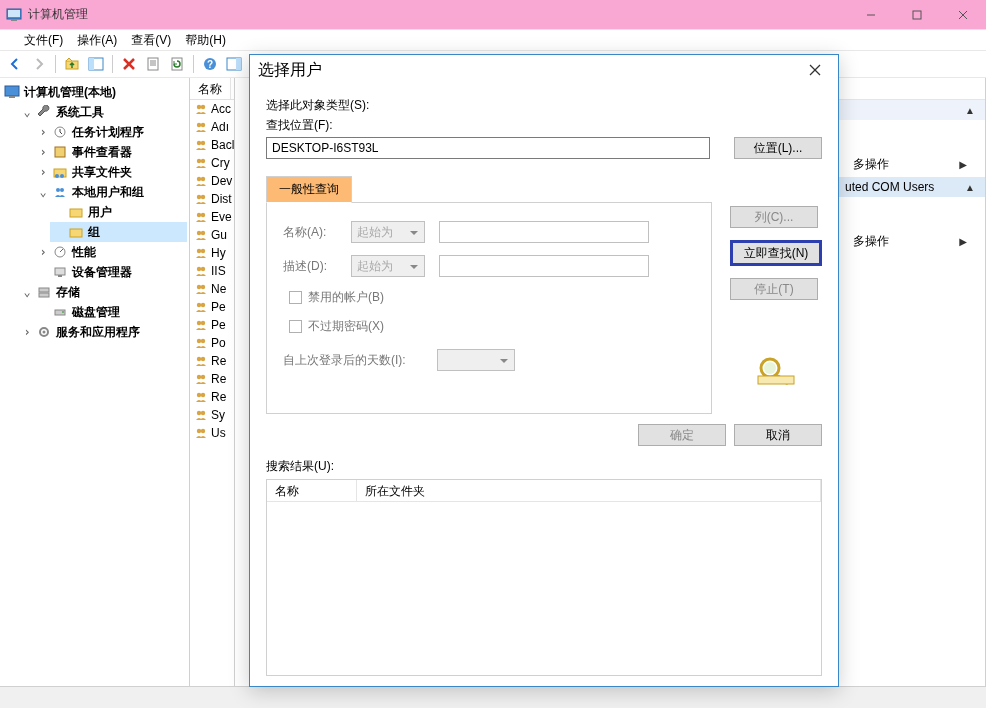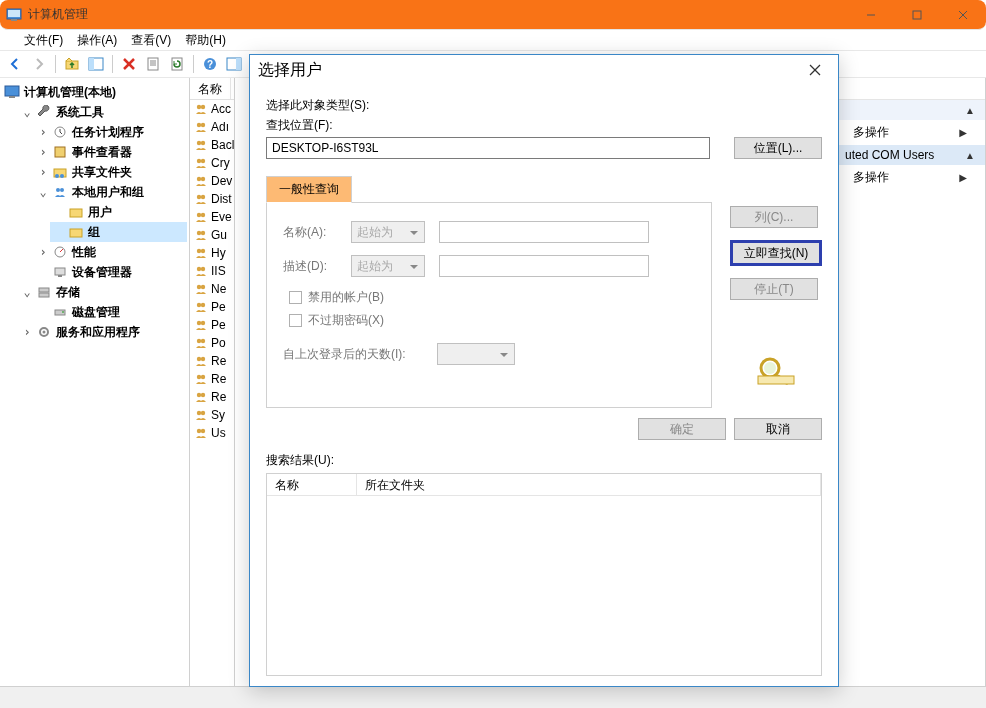"计算机管理" .titlebar { background: #f97316 -> #f9a8d4; border-radius: 8px -> none }
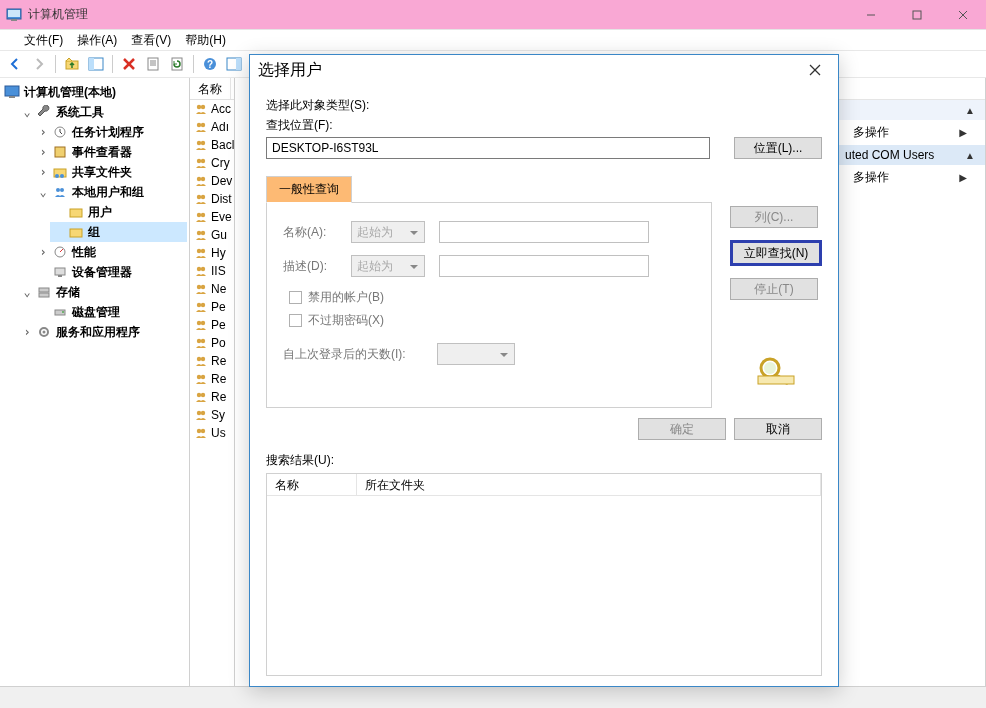"多操作" .actions-pane .section-item { margin-top: none -> 32px }
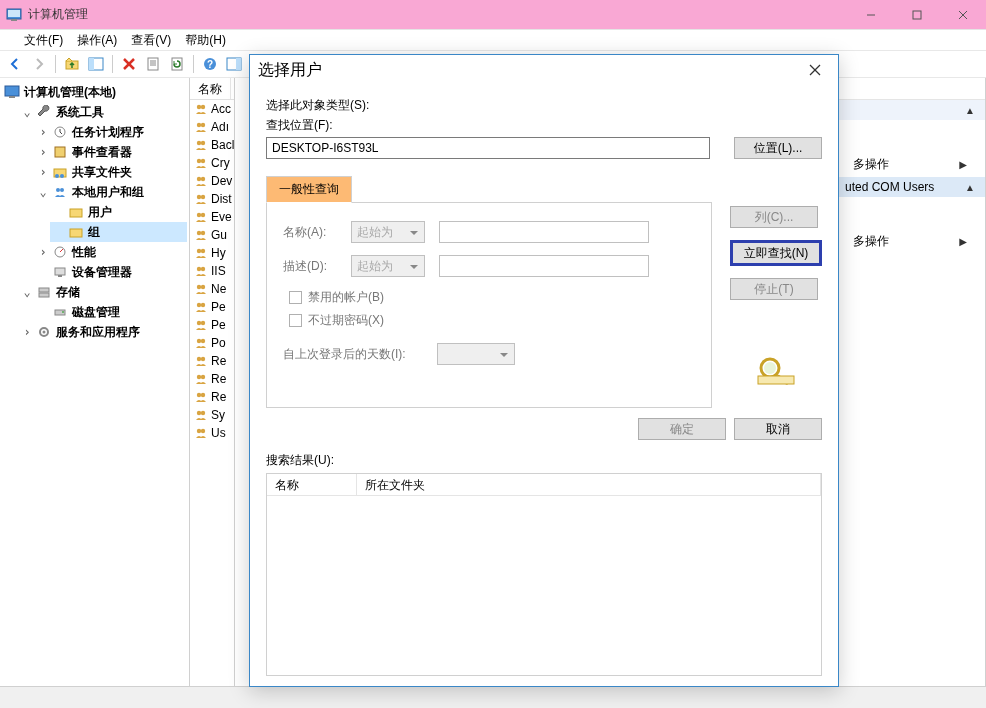"禁用的帐户(B)" .chk-row { margin: 6px 0 6px 6px -> 12px 0 6px 6px }
